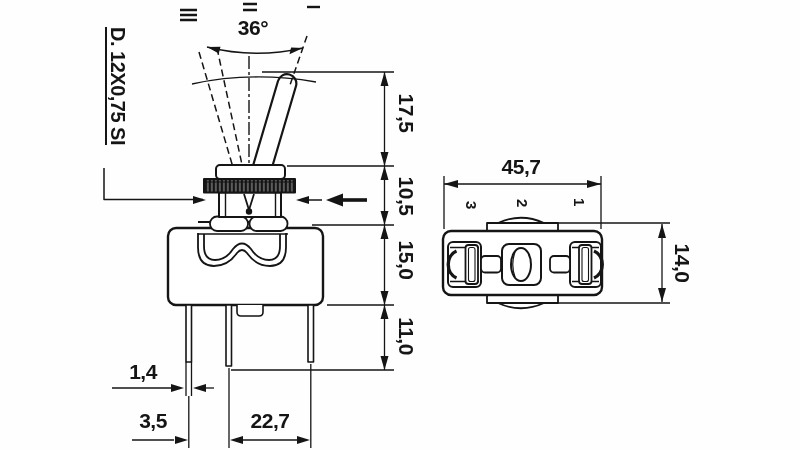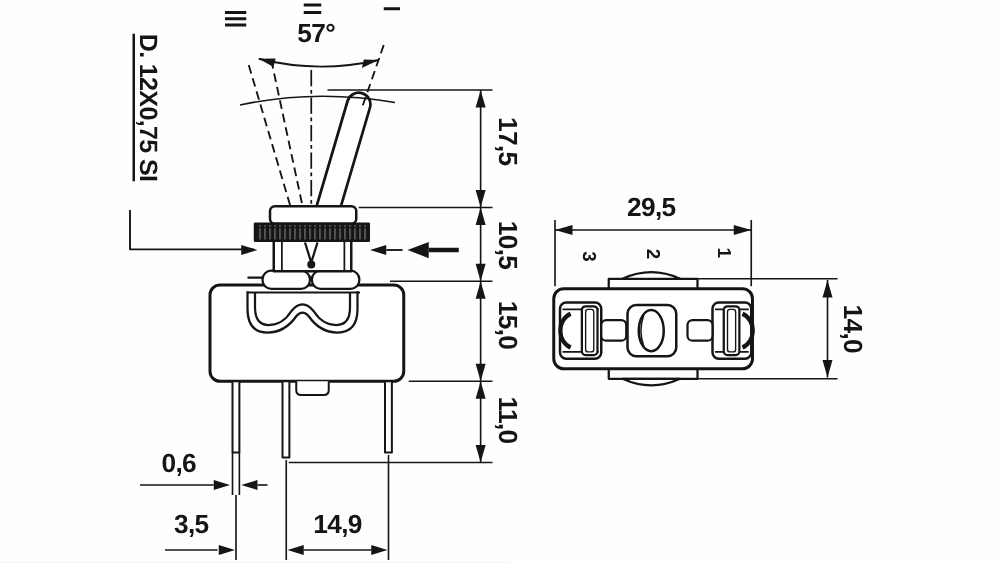"57°" div.label { text: 57 -> 36 }
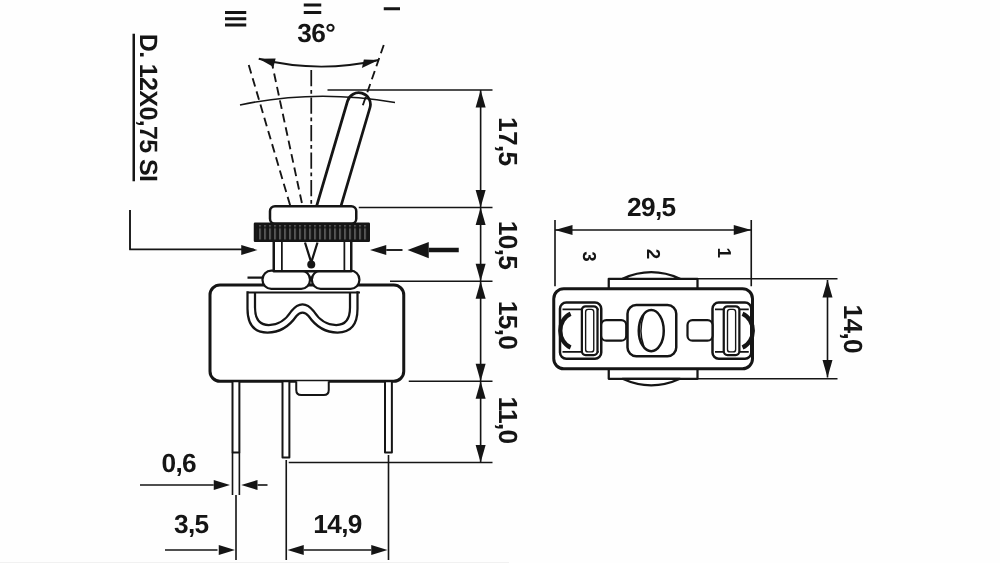"29,5" div.label { text: 29,5 -> 45,7 }
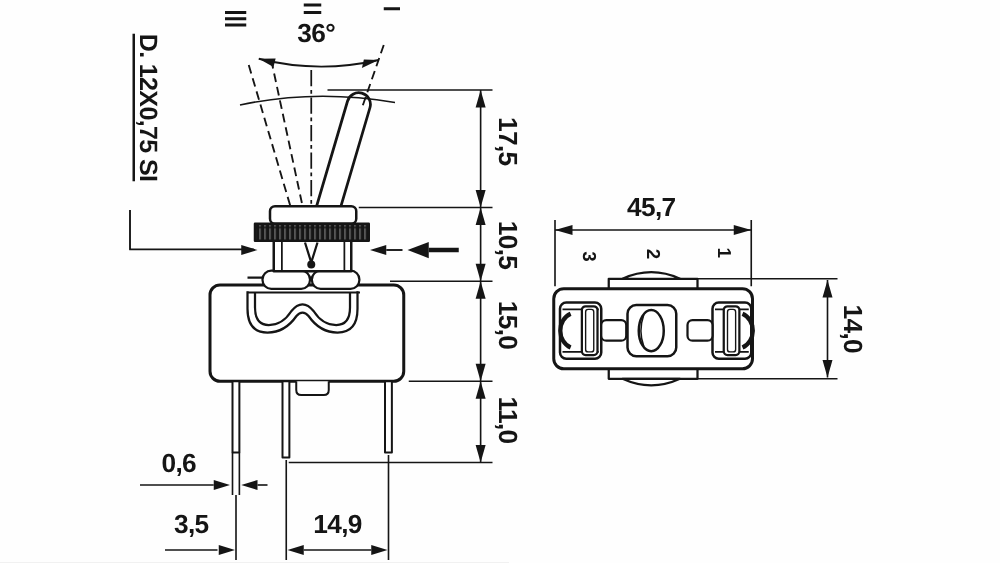"0,6" div.label { text: 0,6 -> 1,4 }
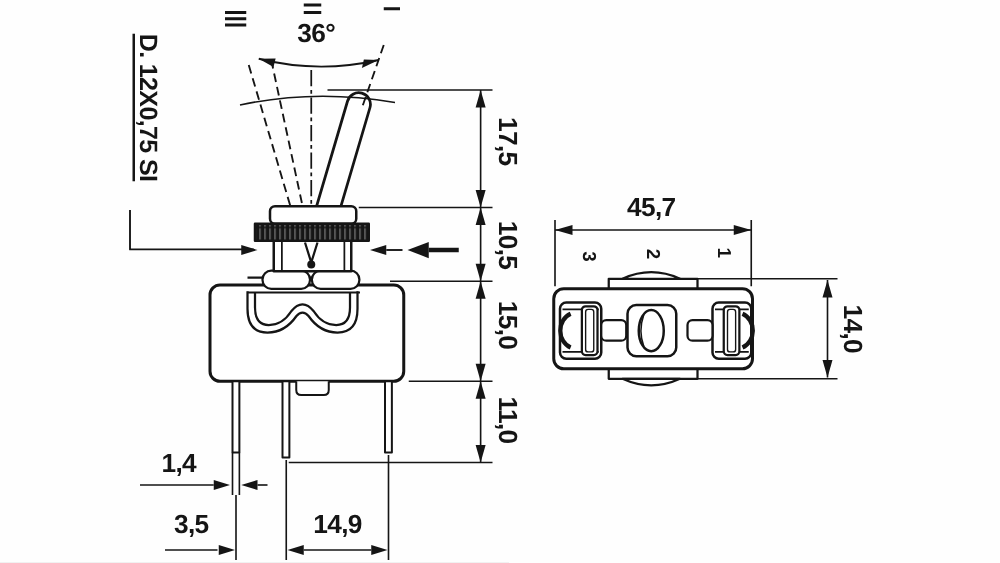"14,9" div.label { text: 14,9 -> 22,7 }
